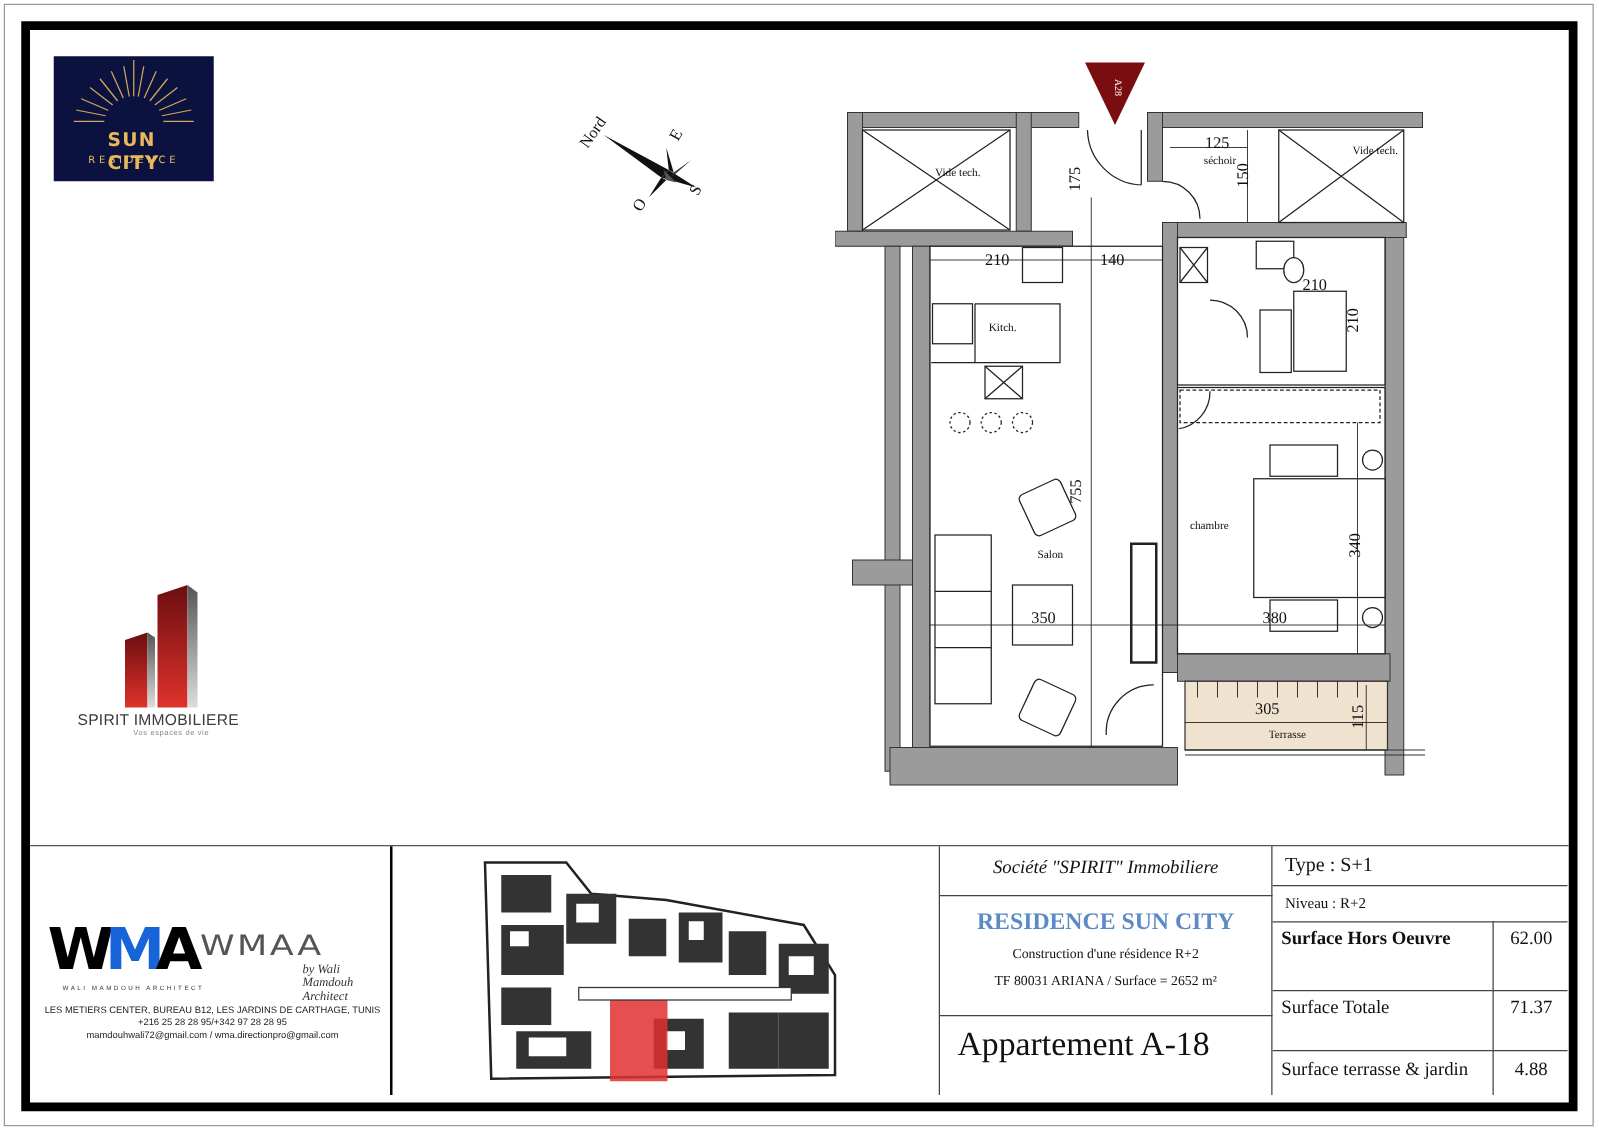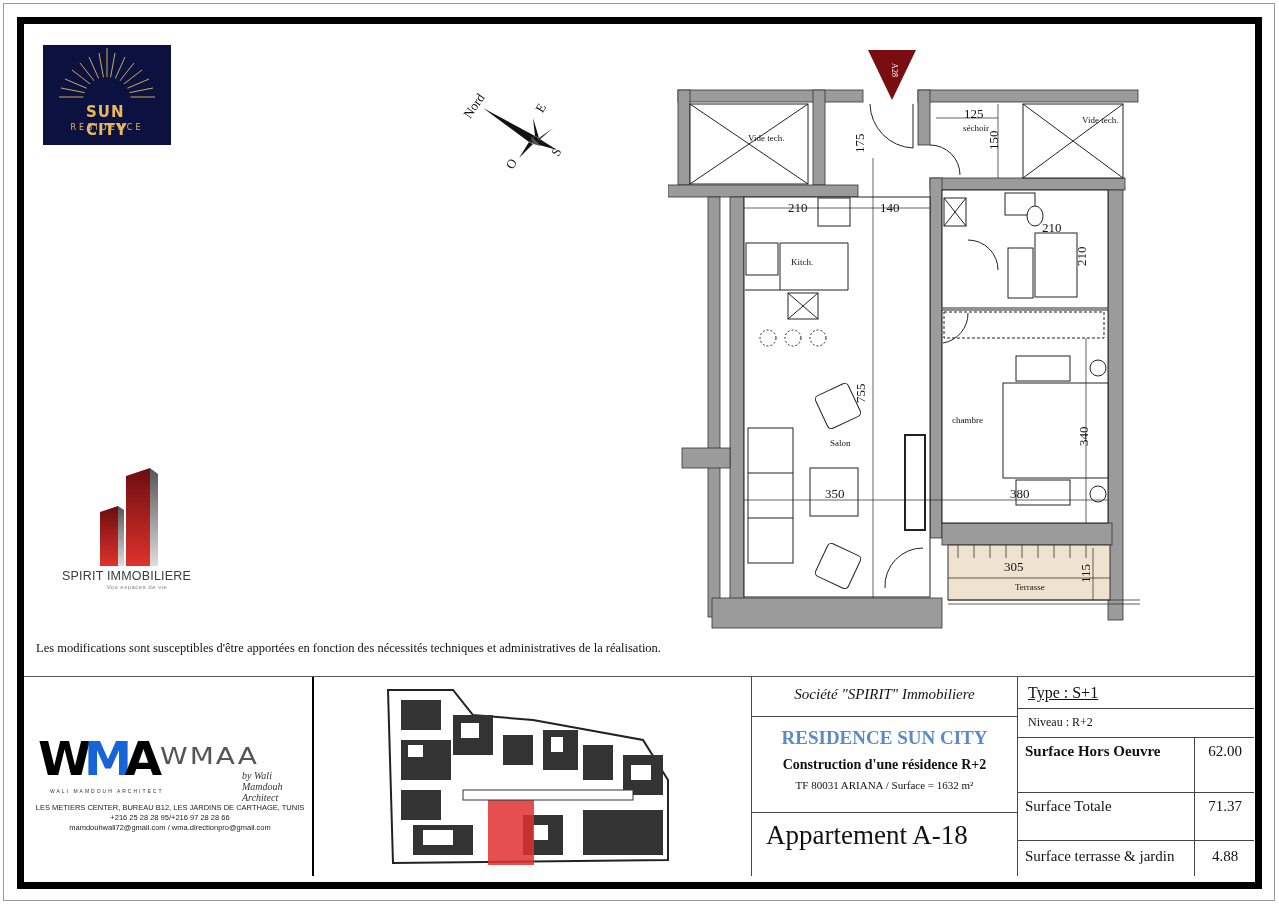"Les modifications sont susceptibles" div { html: <div>Les modifications sont susceptibles d'être apportées en fonction des nécessités techniques et administratives de la réalisation.</div> -> none }
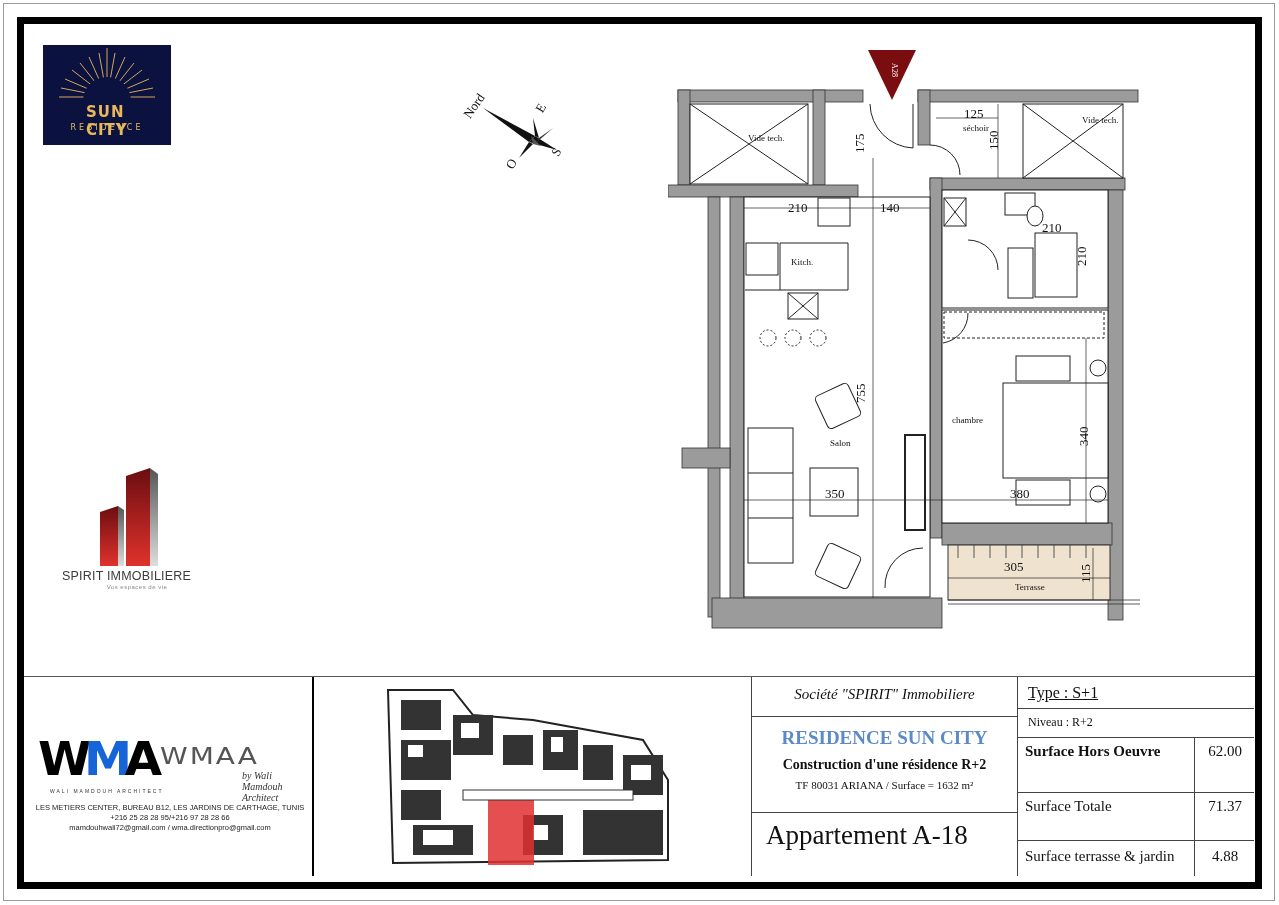"Type : S+1" .type { text-decoration: underline -> none }
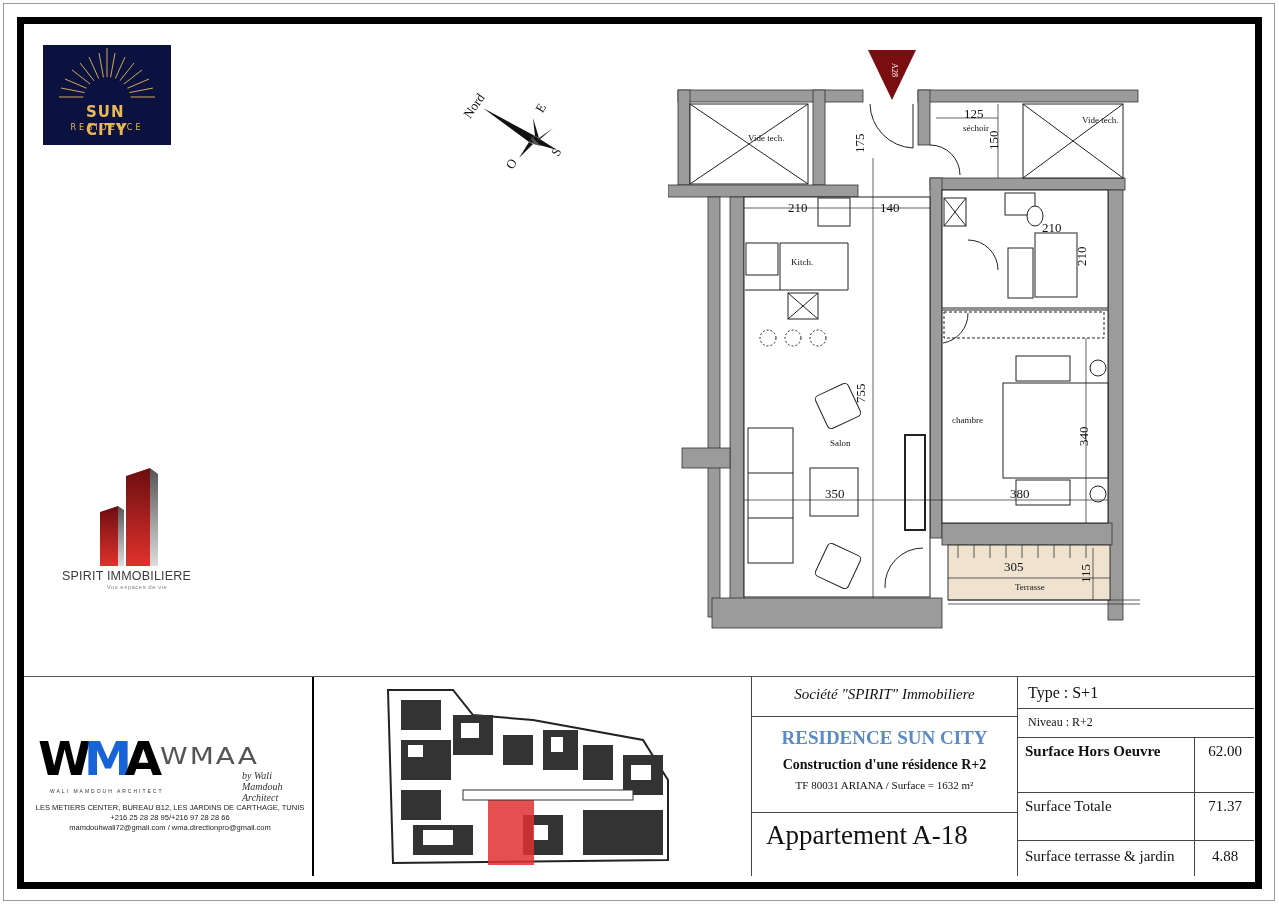"Construction d'une résidence R+2" .construction { font-size: 14px -> 11px; font-weight: bold -> none }
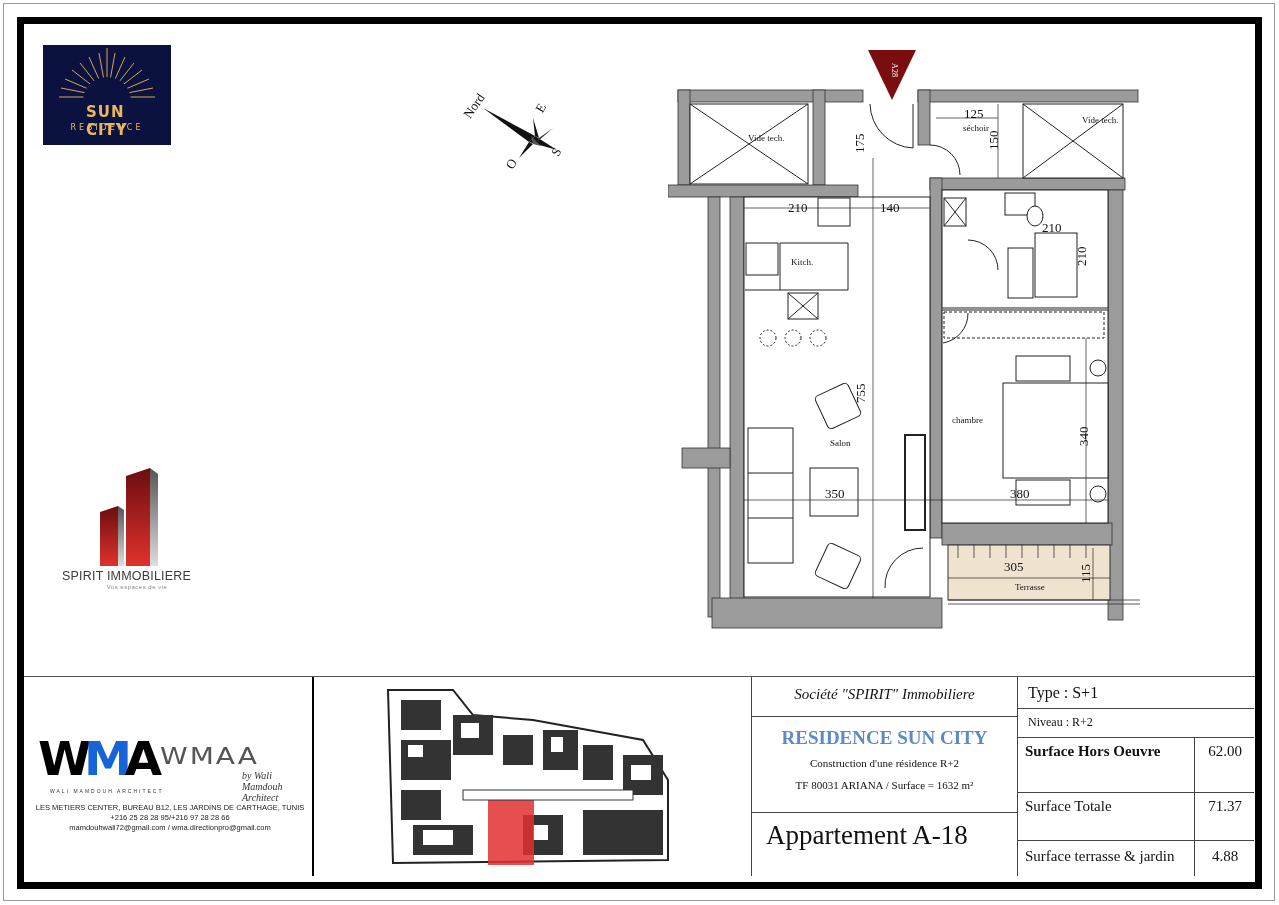"TF 80031 ARIANA / Surface" div.tf { text: 1632 -> 2652 }
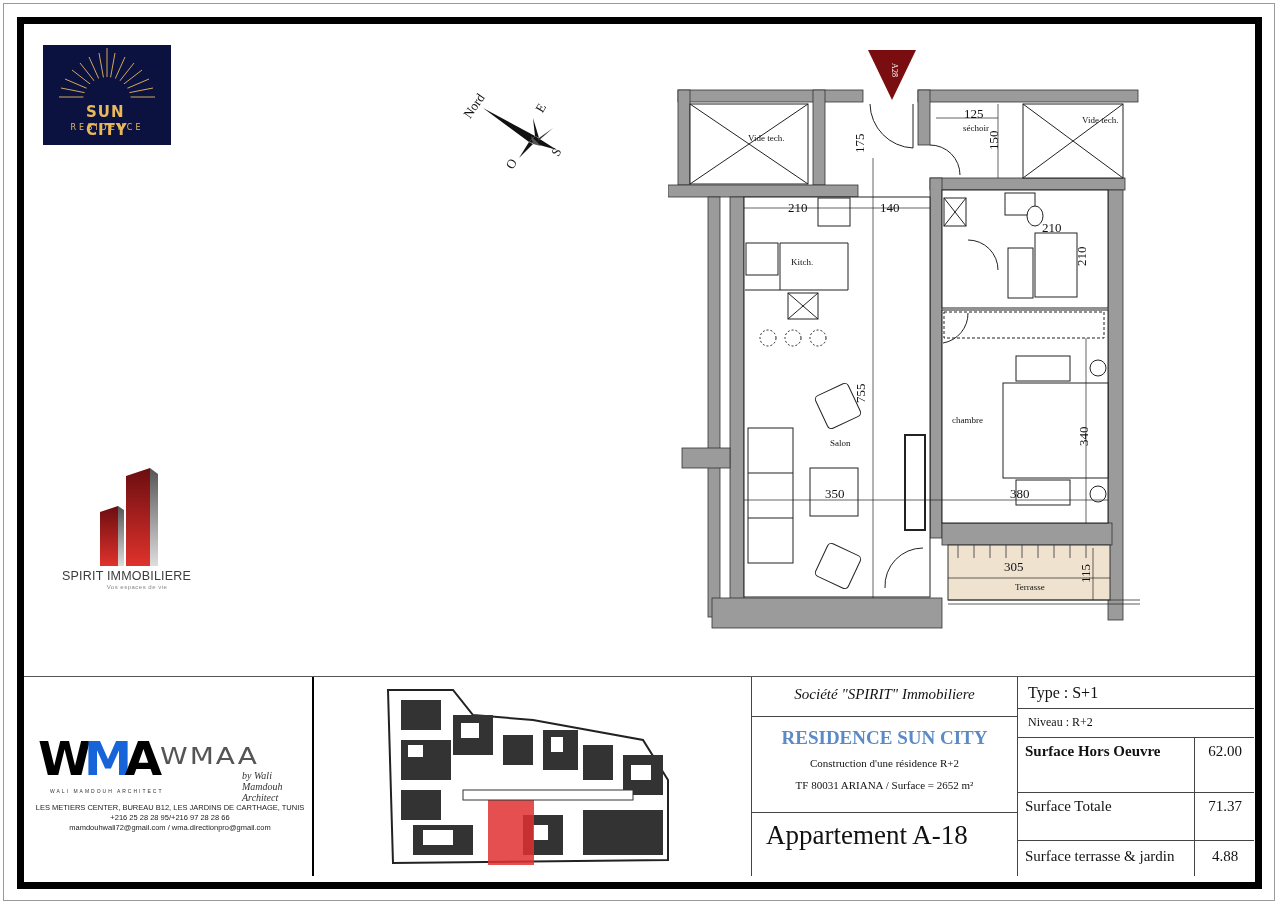"+216 25 28 28 95/+216" div { text: 95/+216 97 28 28 66 -> 95/+342 97 28 28 95 }
